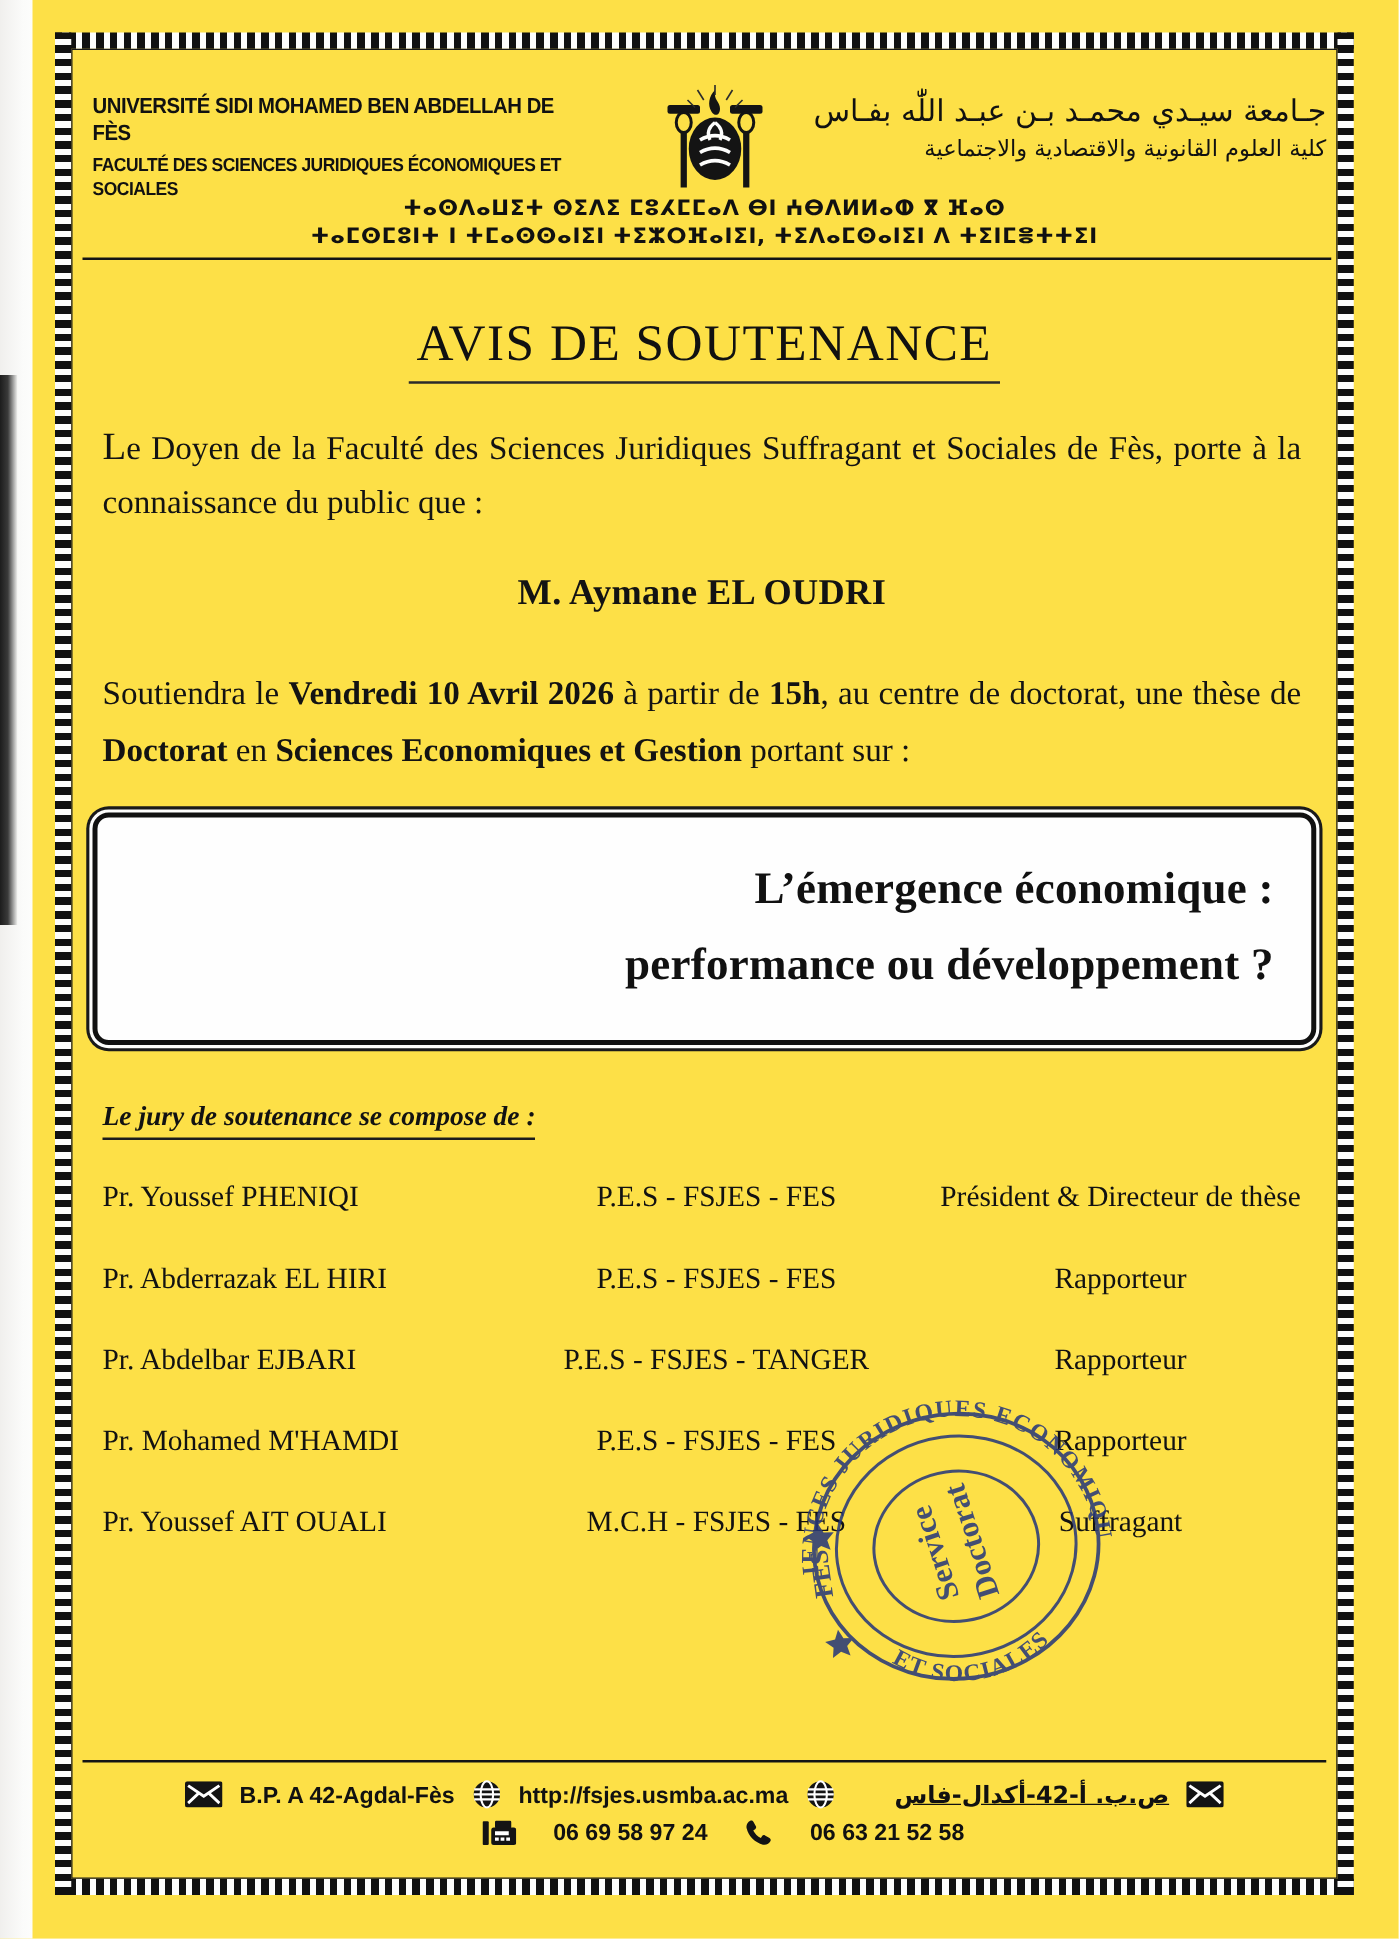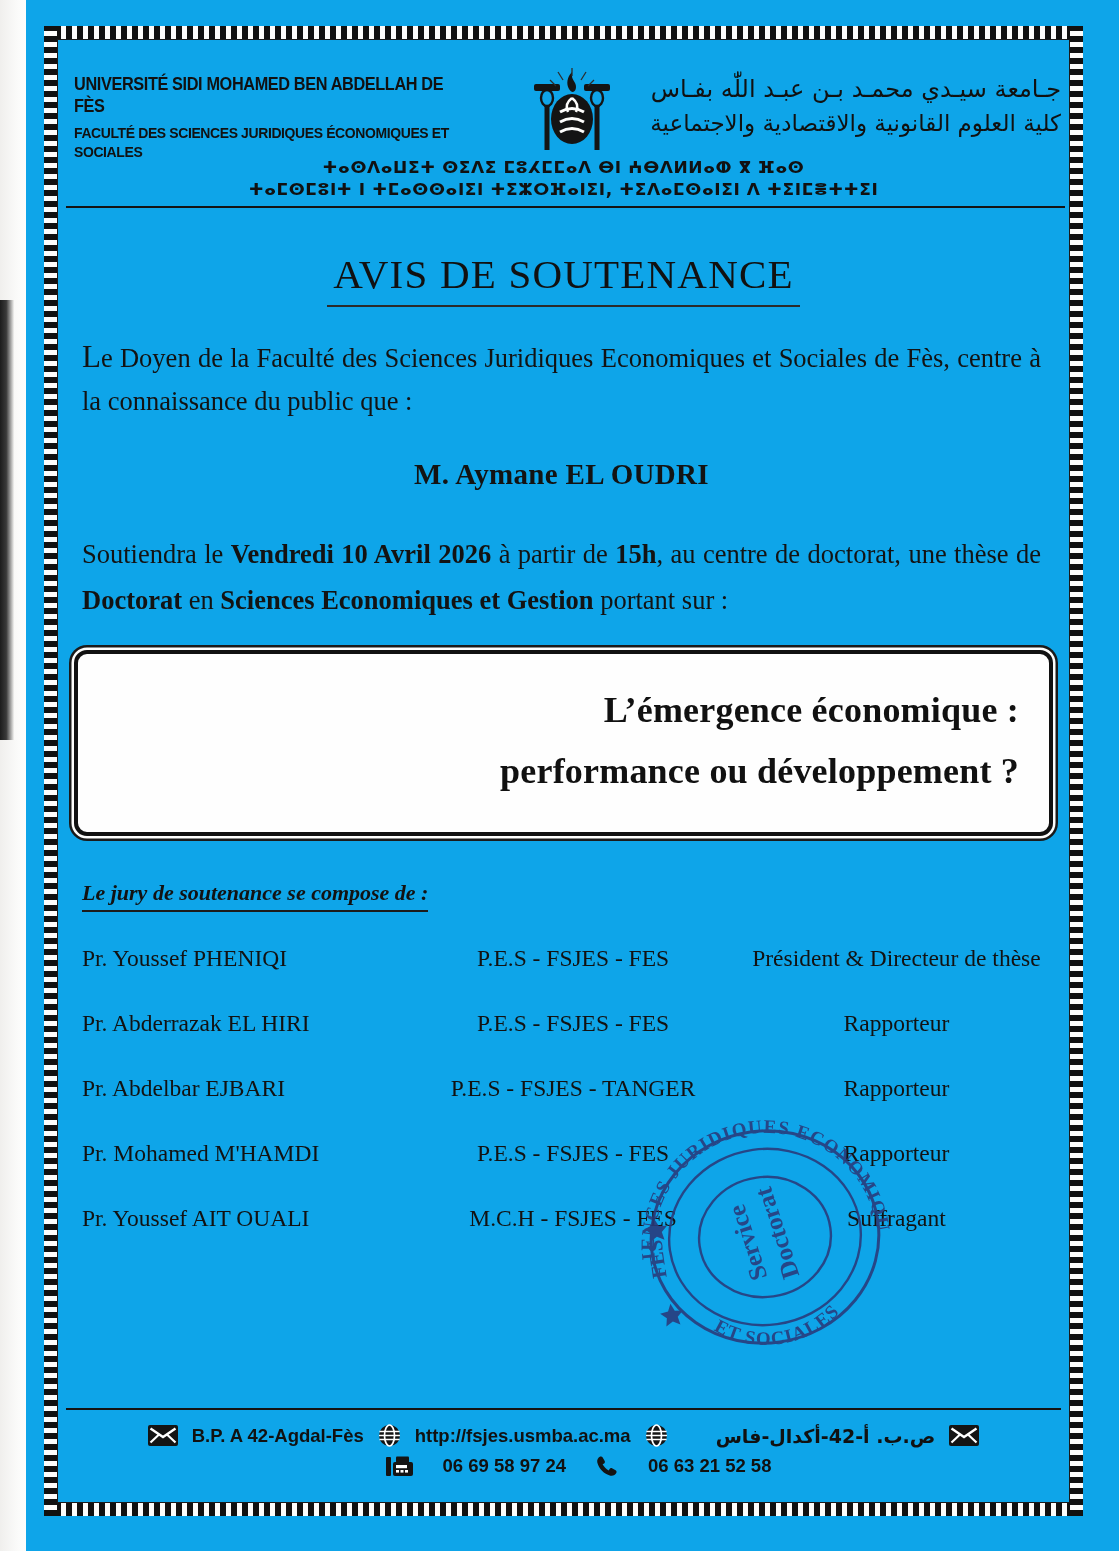"UNIVERSITÉ SIDI MOHAMED BEN ABDELLAH" #page { background: #0ea5e9 -> #fde047 }
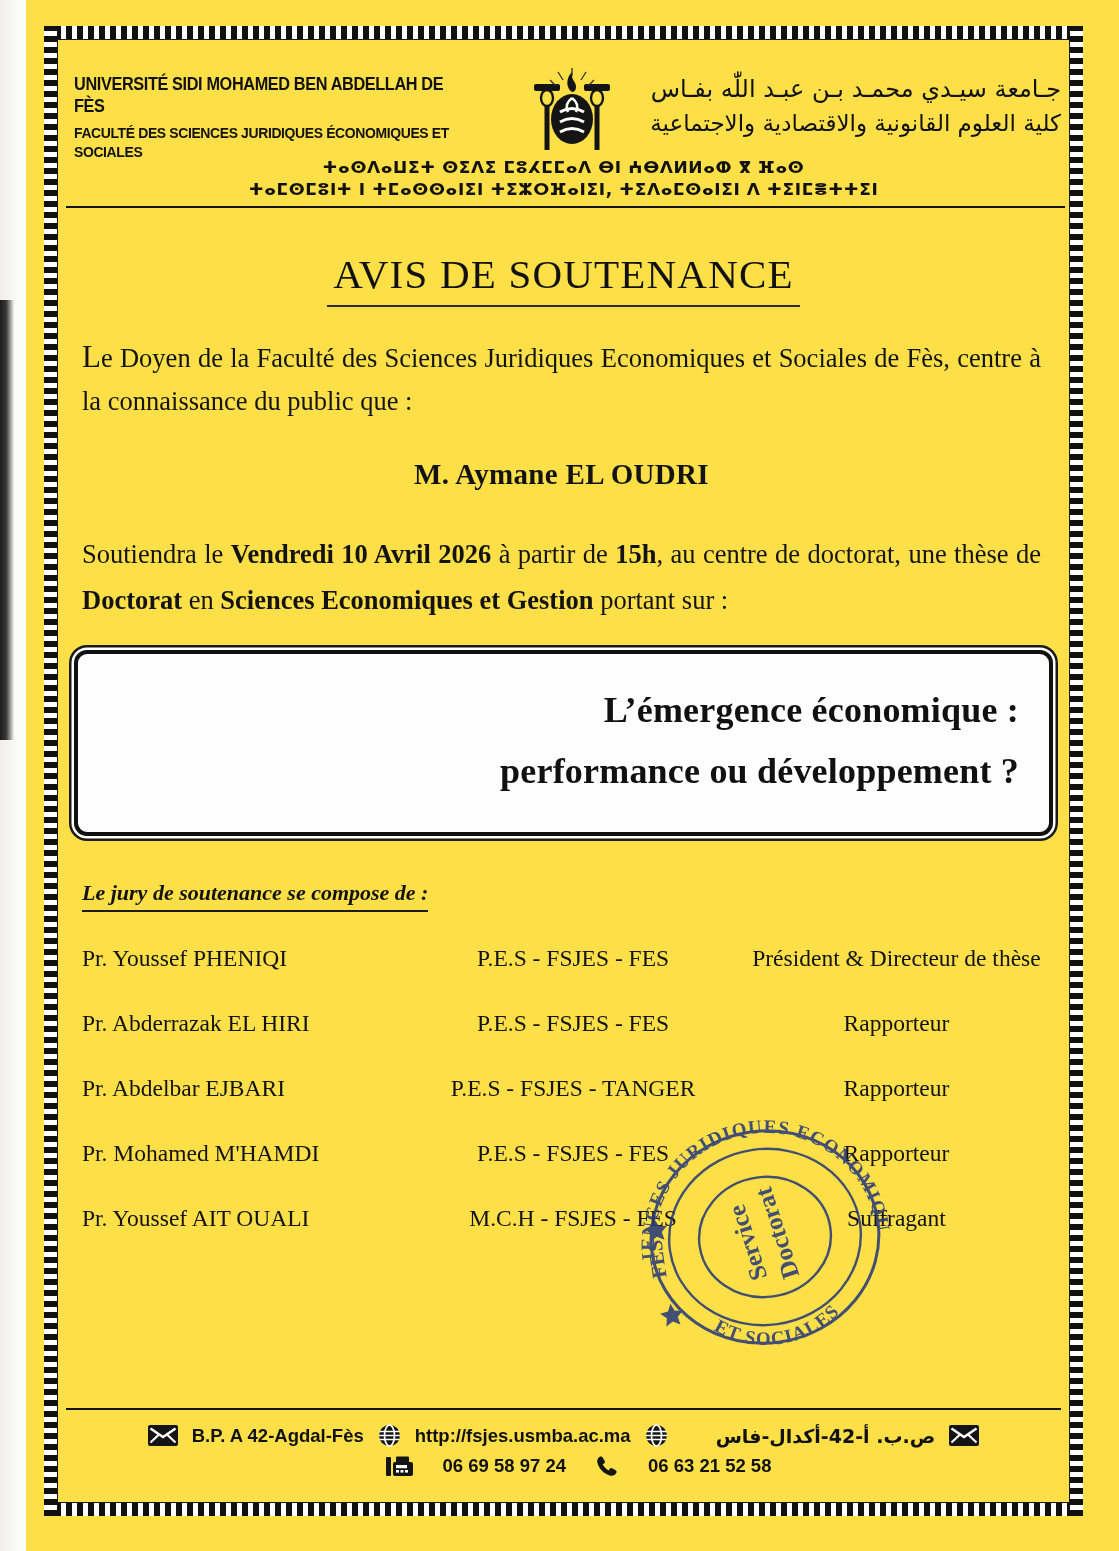"كلية العلوم القانونية والاقتصادية" .hdr-ar2 { font-size: 23px -> 18px }
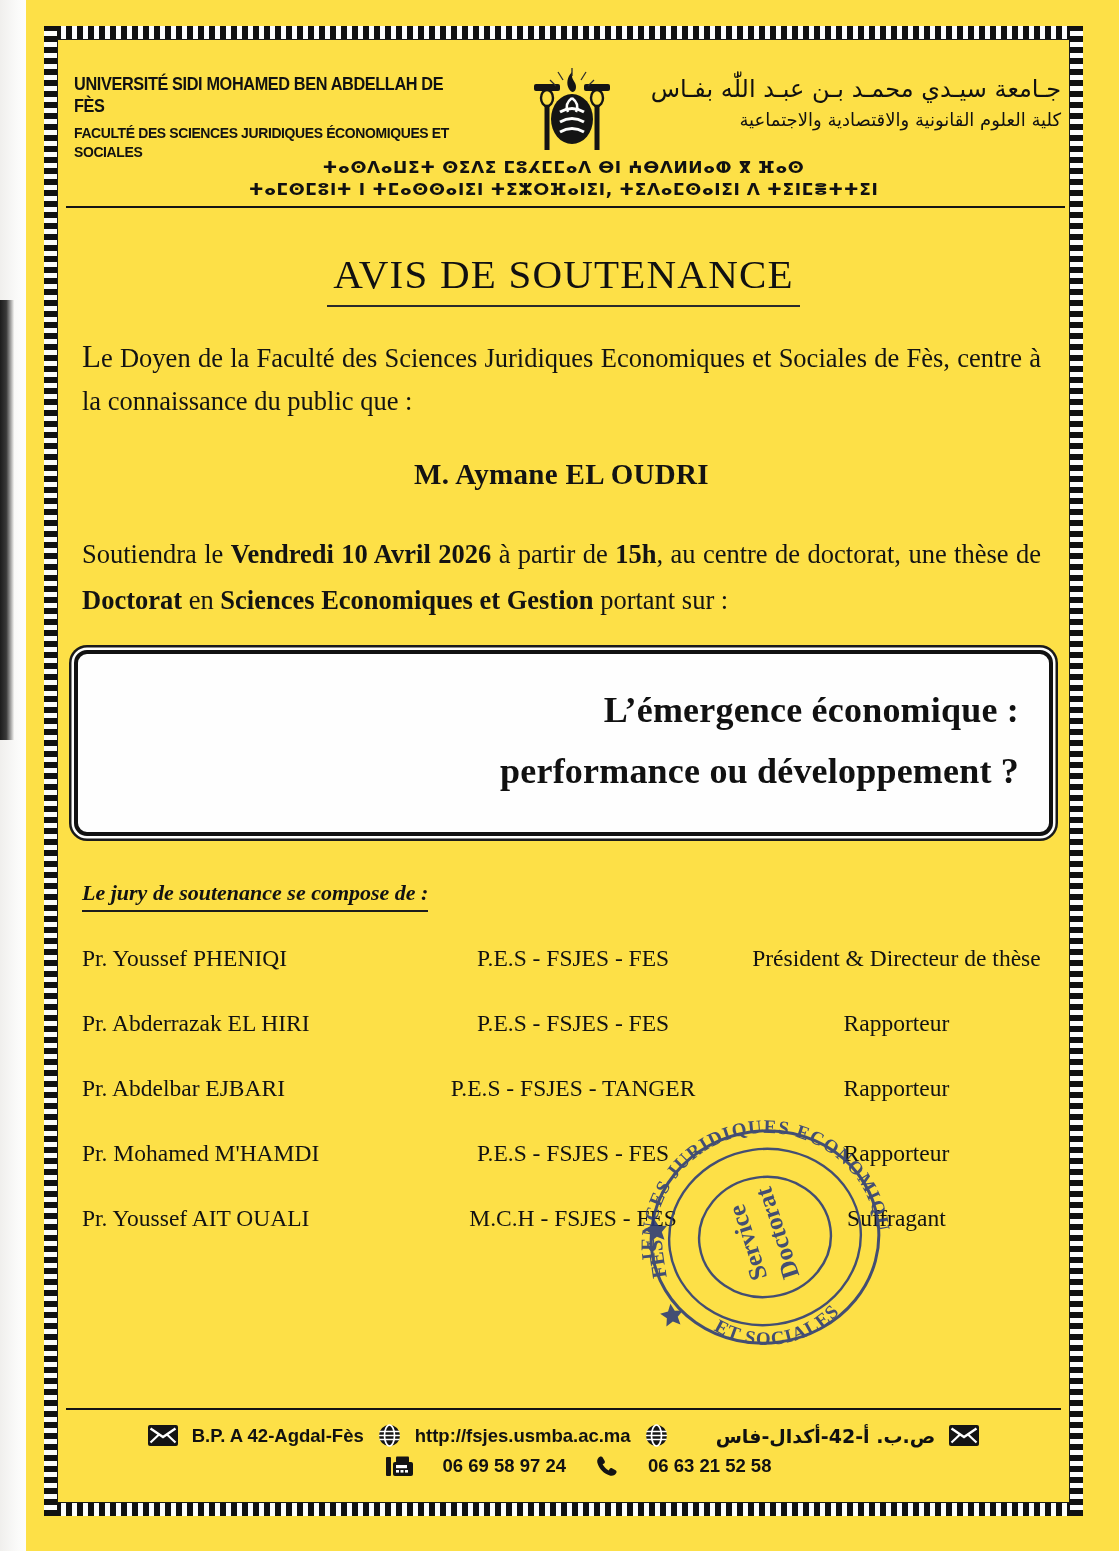"e Doyen de la Faculté" span { text: Economiques et Sociales de Fès, centre -> Suffragant et Sociales de Fès, porte }
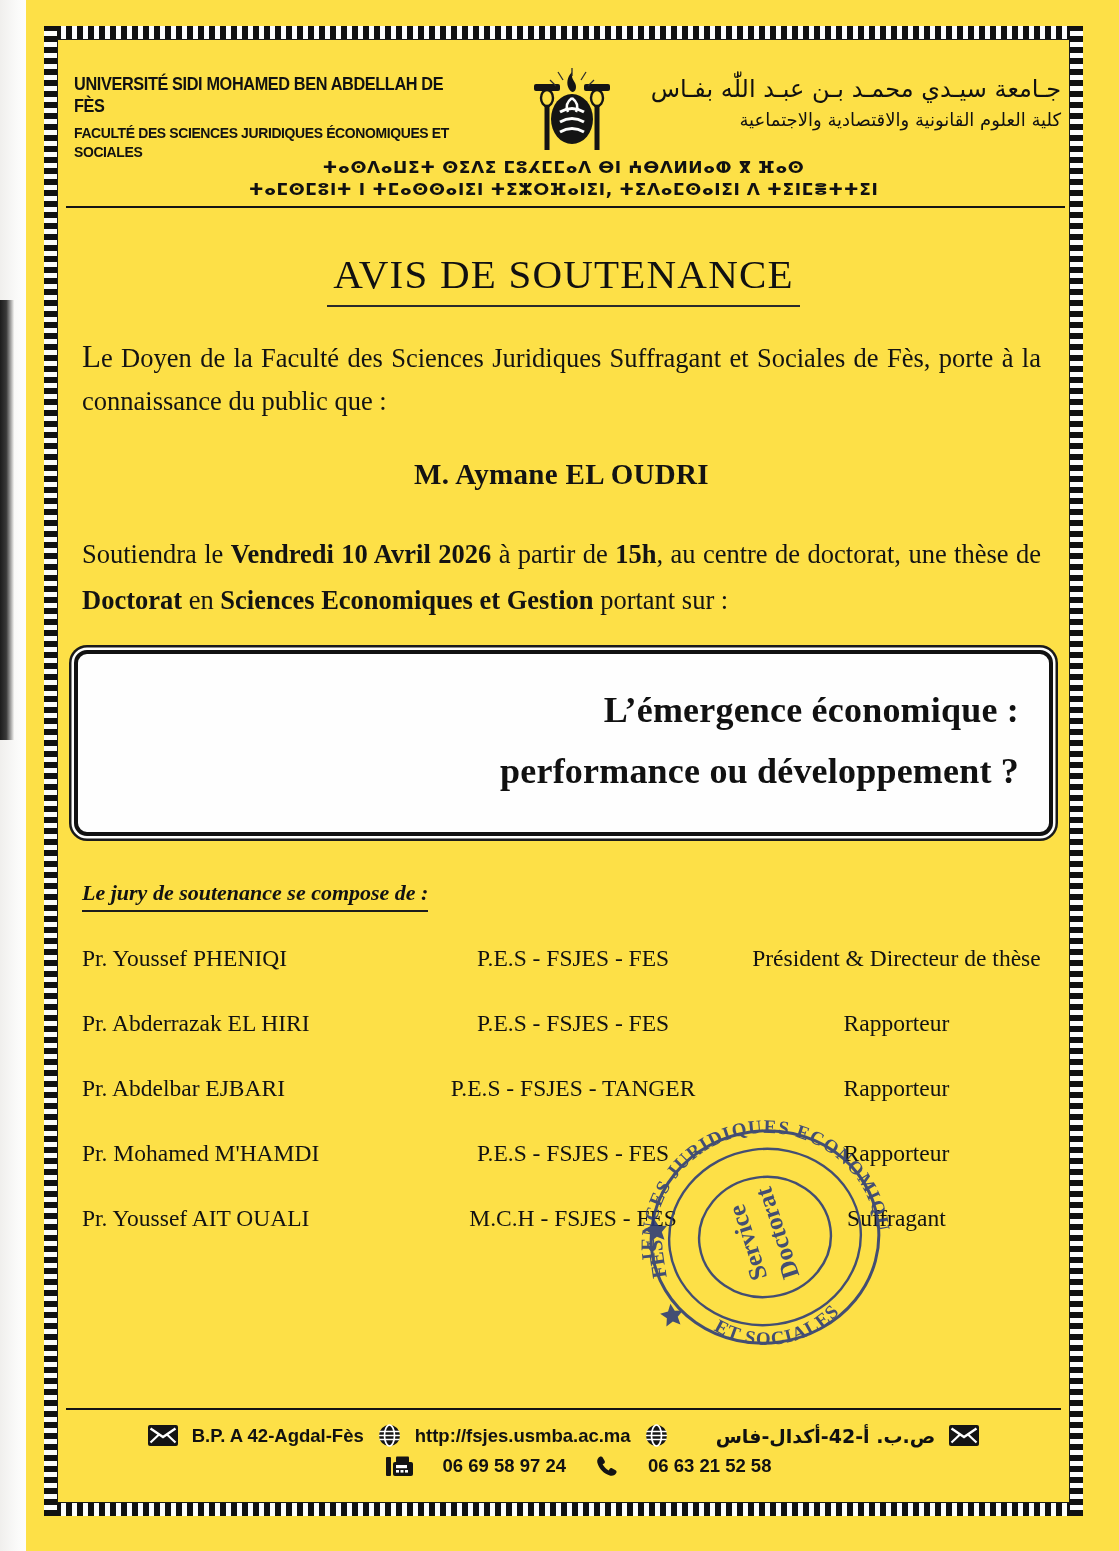"ص.ب. أ-42-أكدال-فاس" .f-ar { text-decoration: none -> underline }
